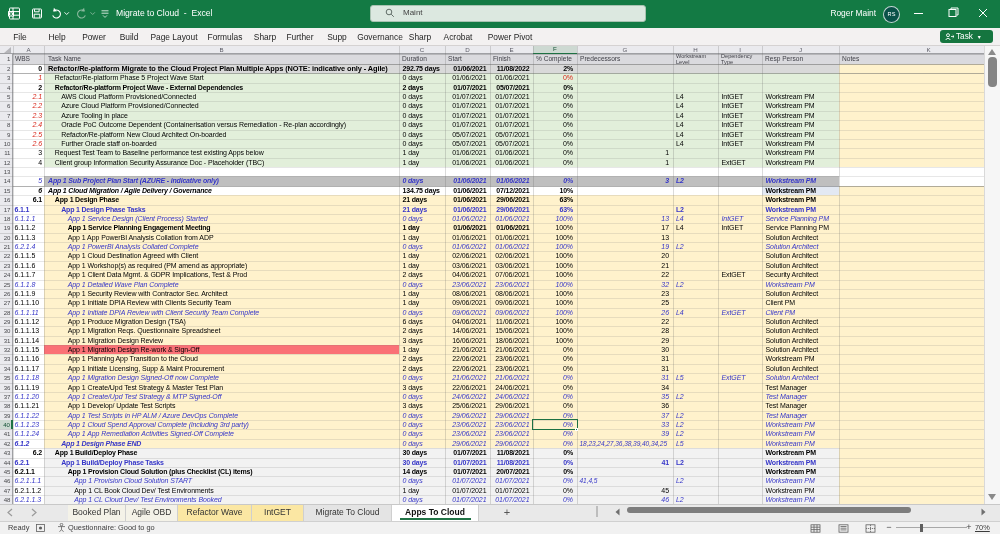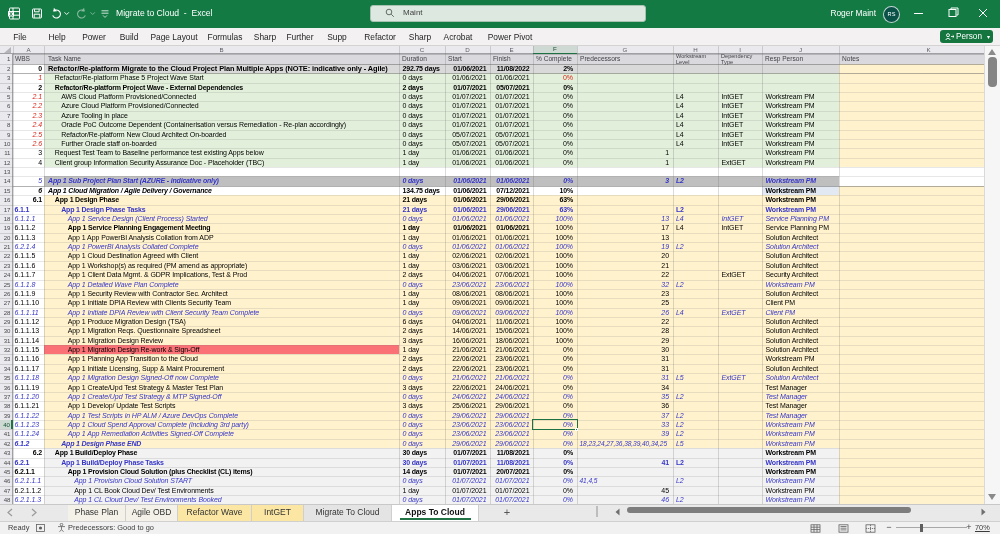"Refactor" div { text: Refactor -> Governance }
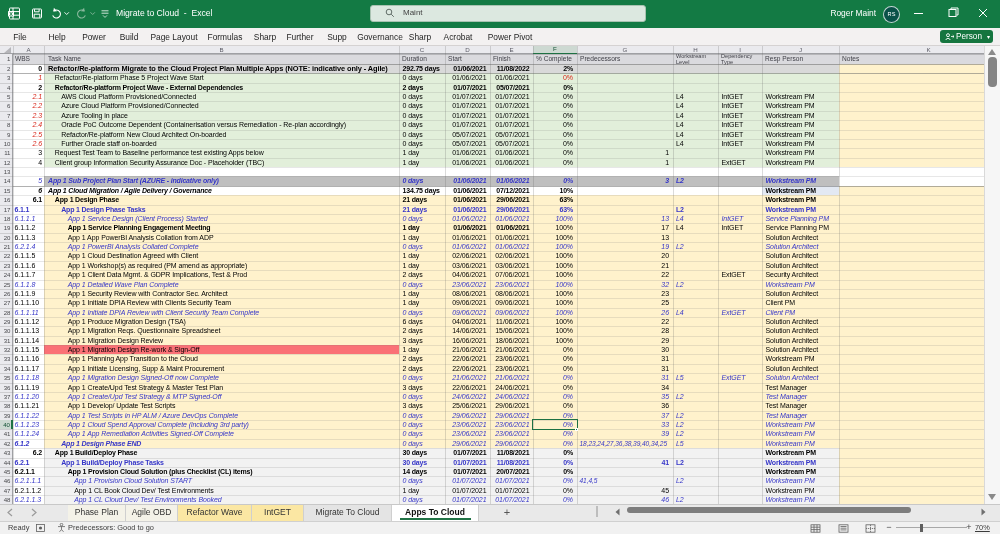"Person" span { text: Person -> Task }
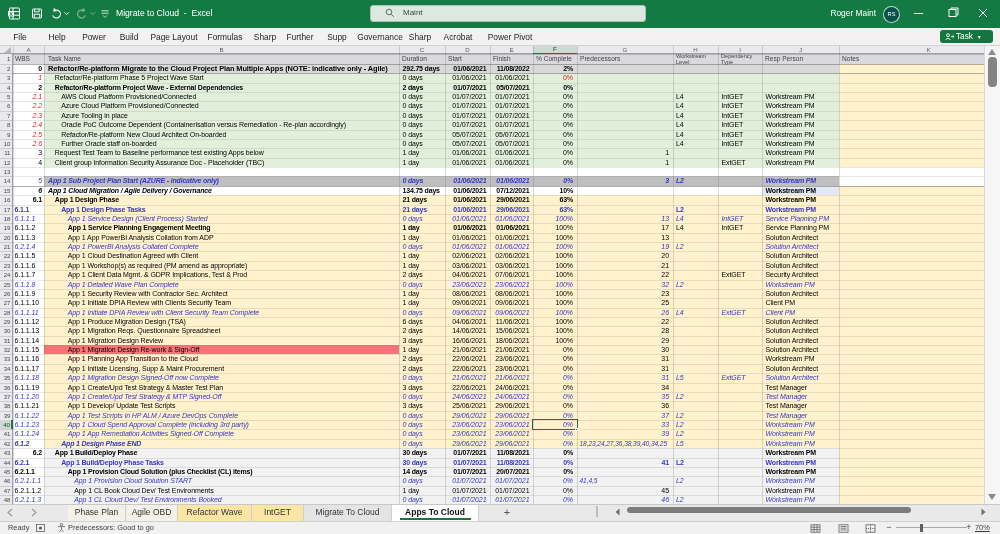"Phase Plan" div { text: Phase -> Booked }
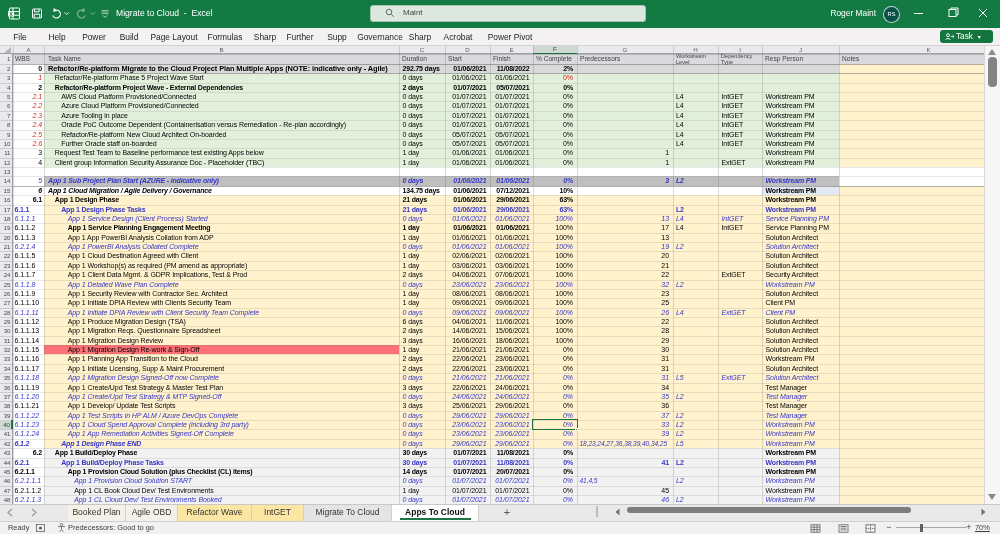"Predecessors: Good to go" div { text: Predecessors -> Questionnaire }
